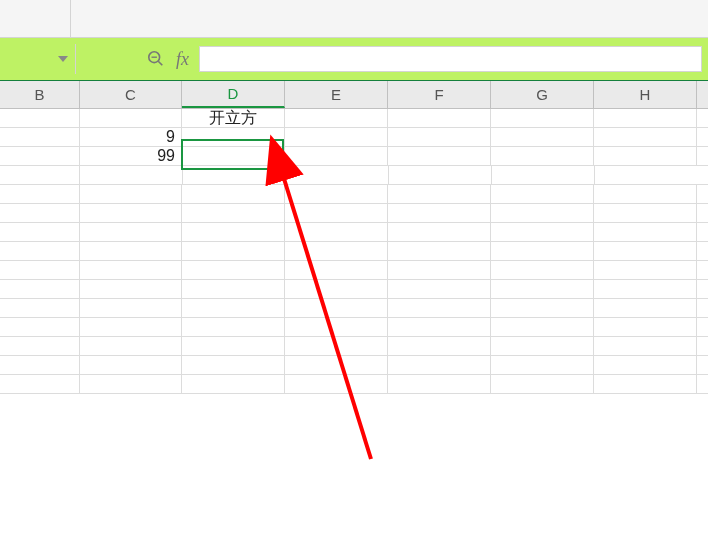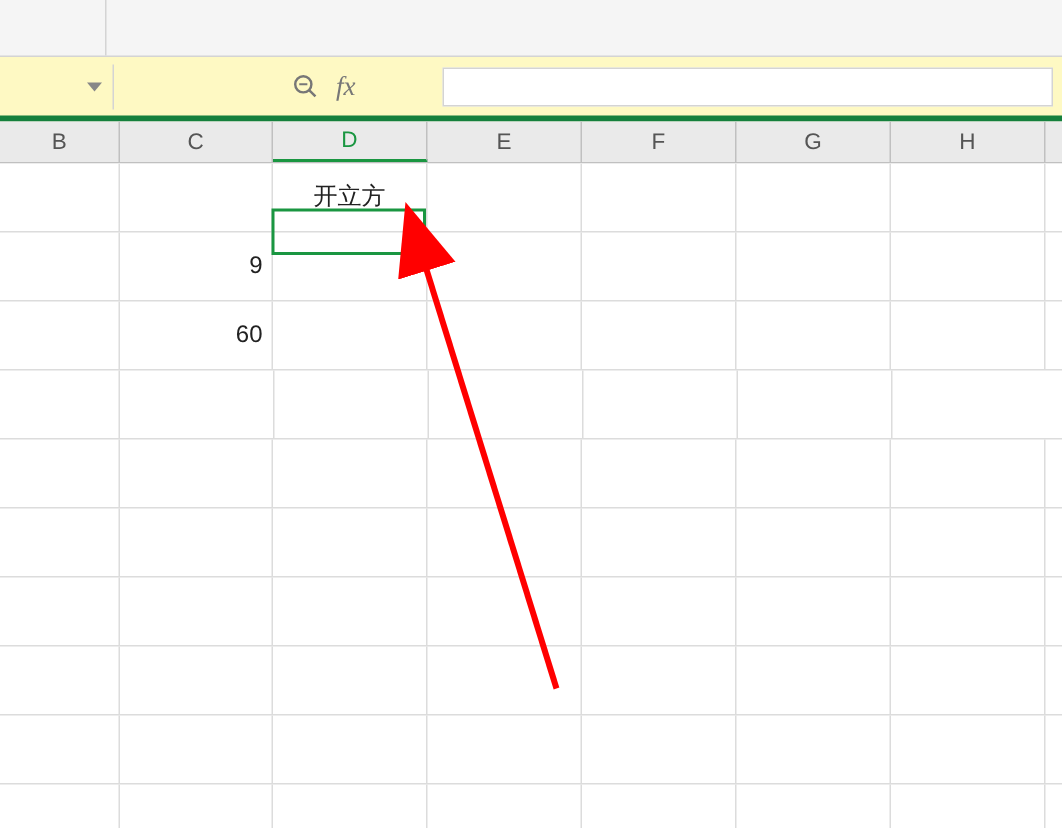"fx" .formula-bar { background: #fef9c3 -> #bef264; border-bottom: 4px solid #15803d -> 1px solid #15803d; gap: 48px -> none }
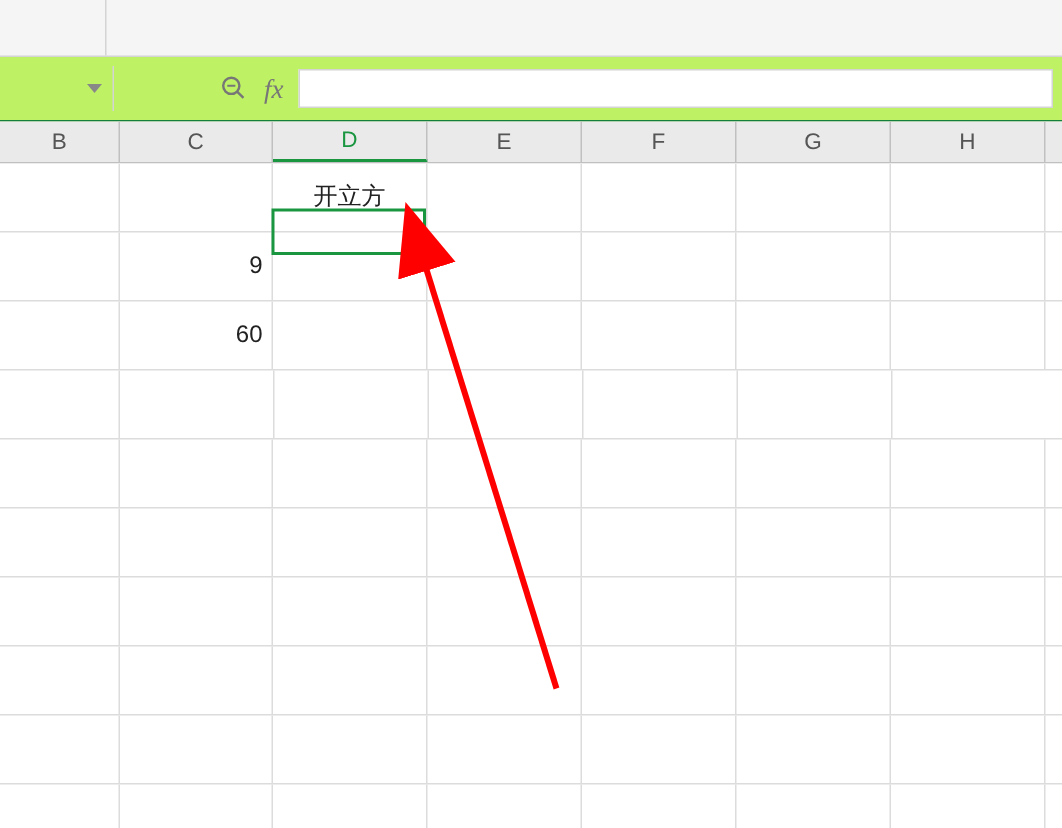"开立方" .row { height: 46px -> 19px }
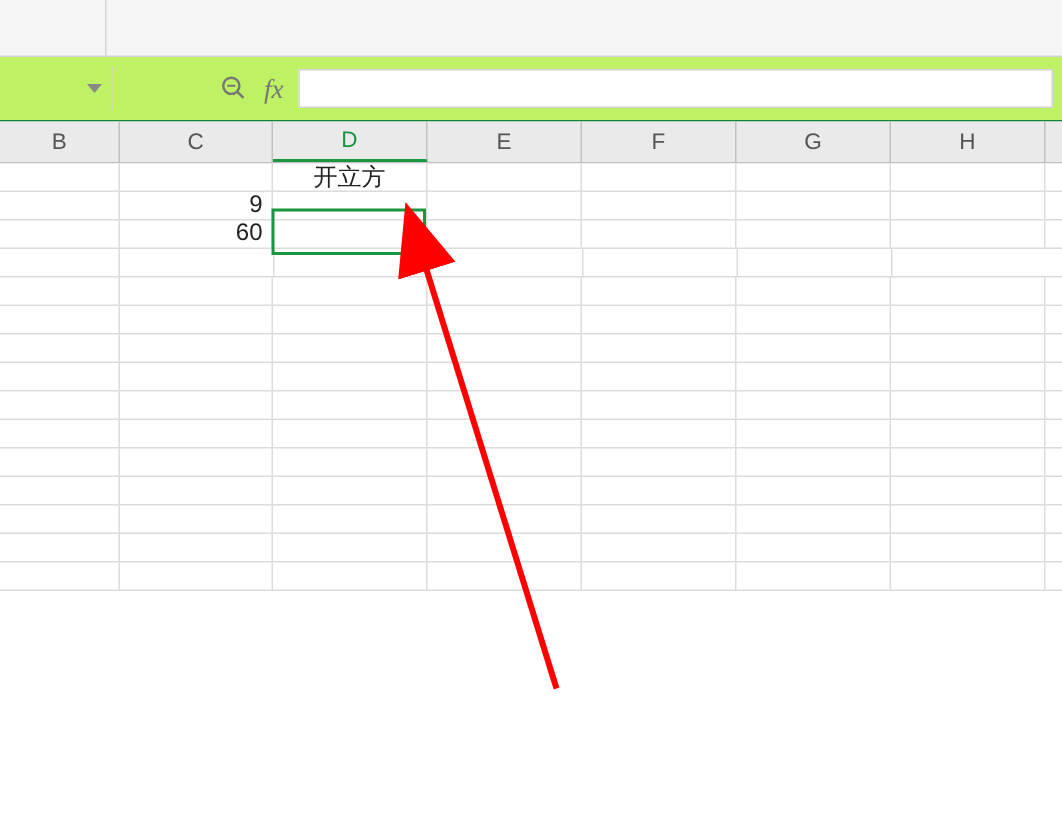"60" div.cell { text: 60 -> 99 }
